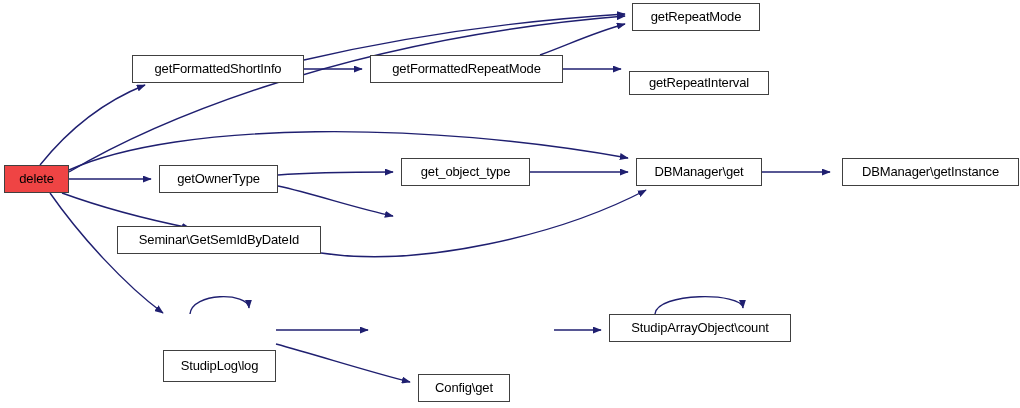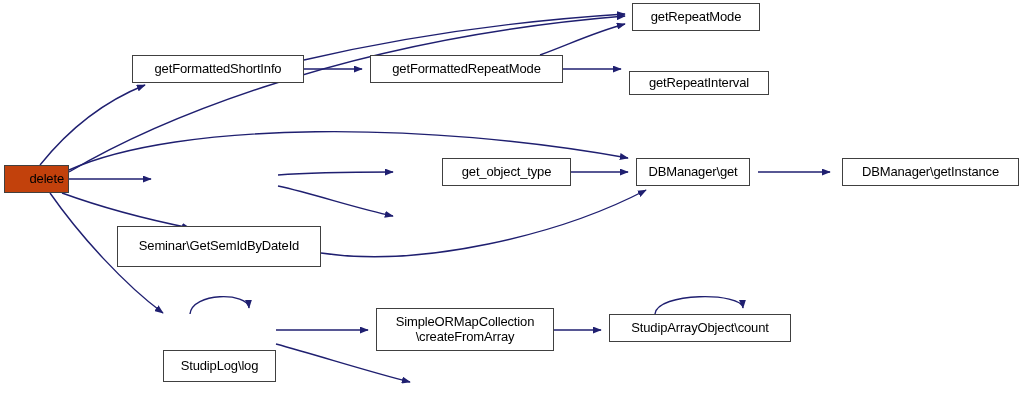"delete" .gnode.highlight { background: #c2410c -> #ef4444; justify-content: flex-end -> none }
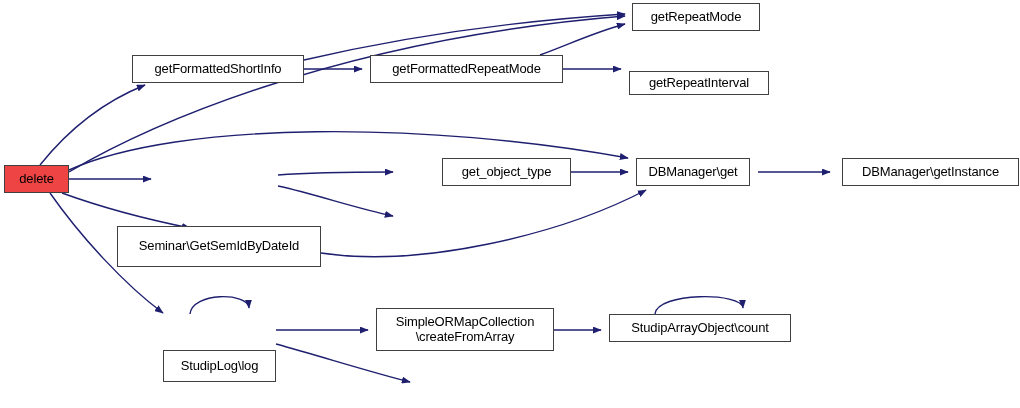"getOwnerType" div.gnode { html: none -> <div> <span>getOwnerType</span> </div> }
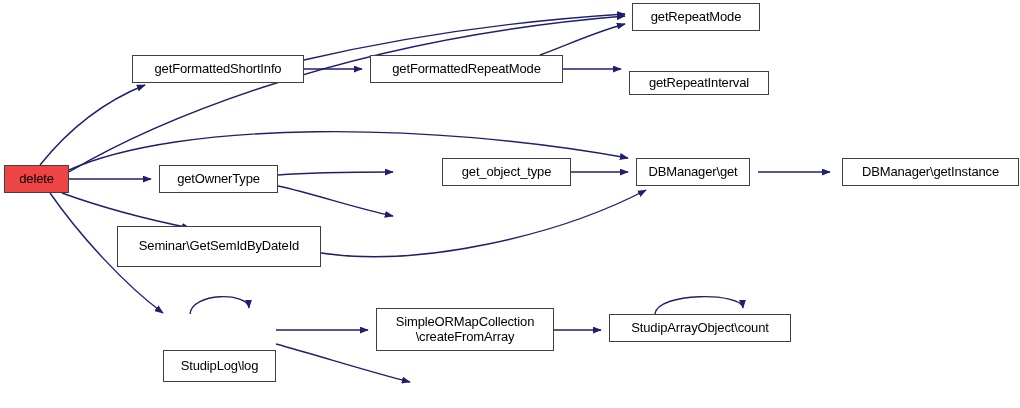"get_object_type" div.gnode { margin-left: 41px -> none }
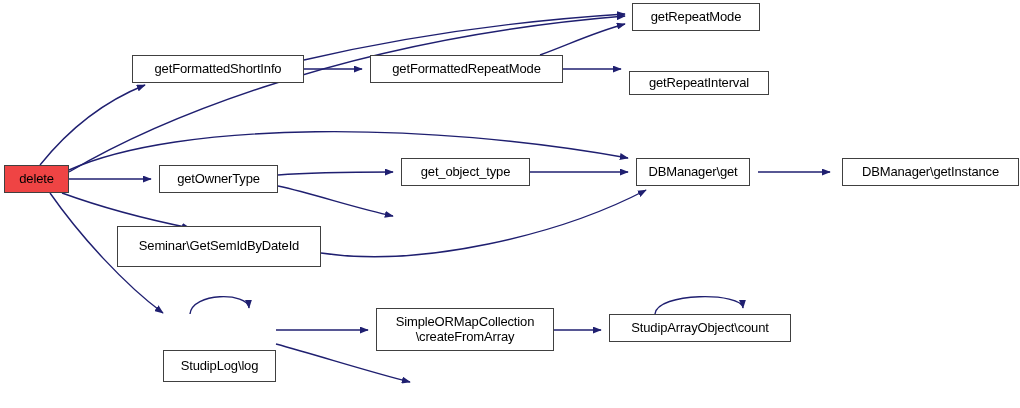"DBManager\get" div.gnode { width: 114px -> 126px }
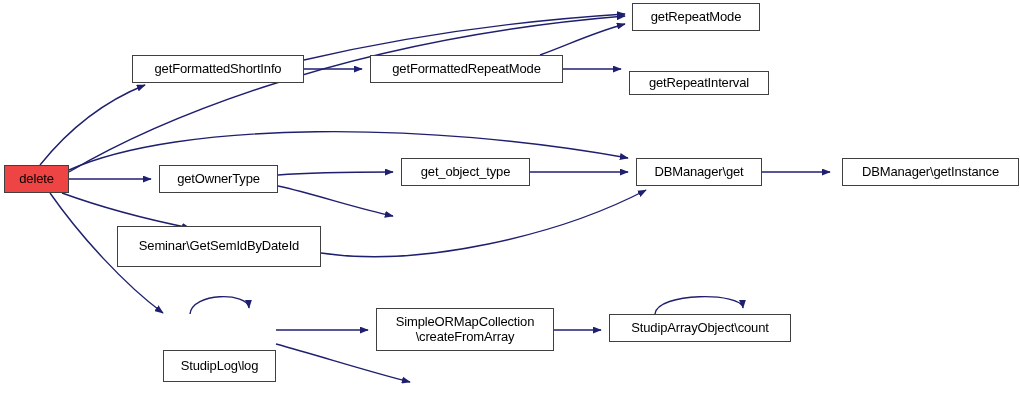"Seminar\GetSemIdByDateId" div.gnode { height: 41px -> 28px }
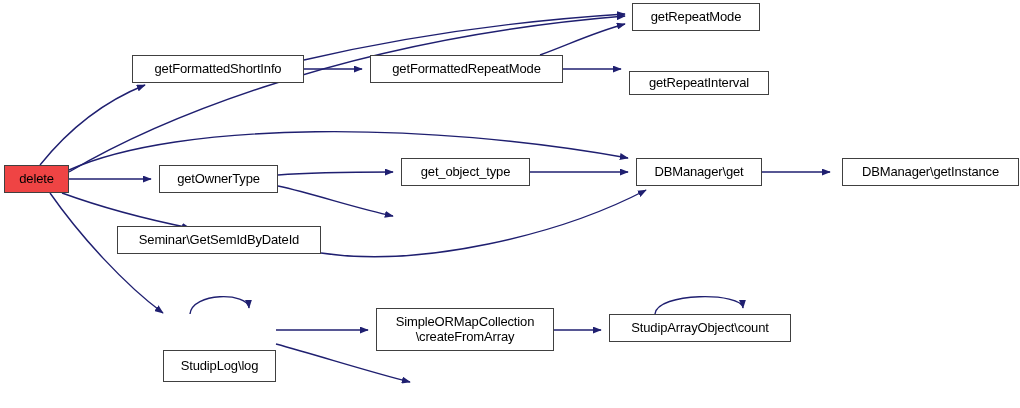"SimpleORMapCollection" div.gnode { html: <div> <span>SimpleORMapCollection \createFromArray</span> </div> -> none }
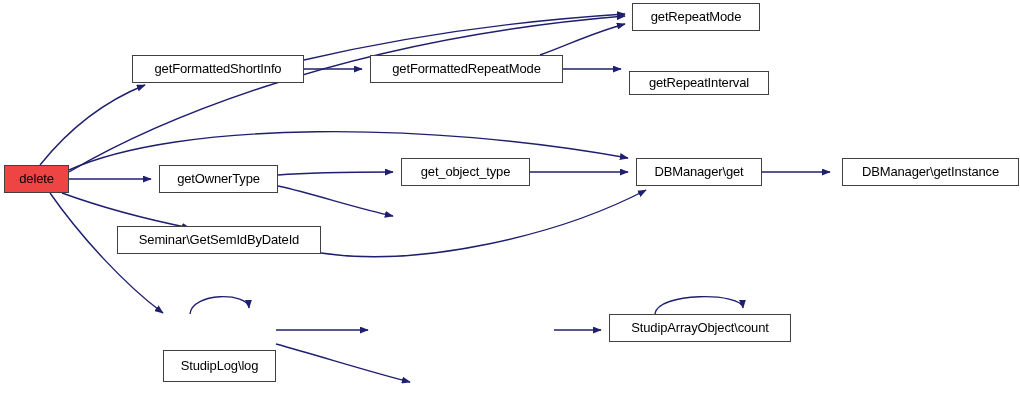"Config\get" div.gnode { html: none -> <div> <span>Config\get</span> </div> }
